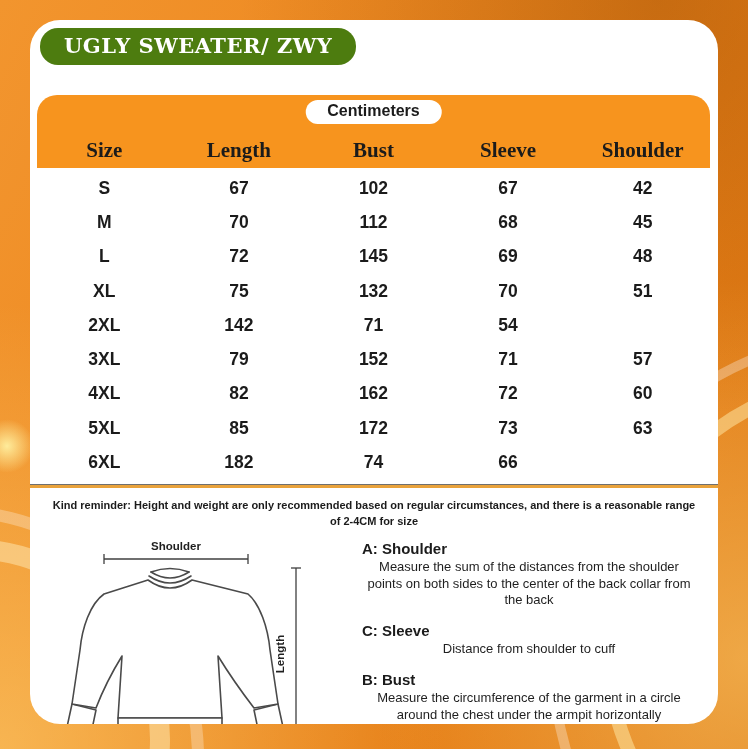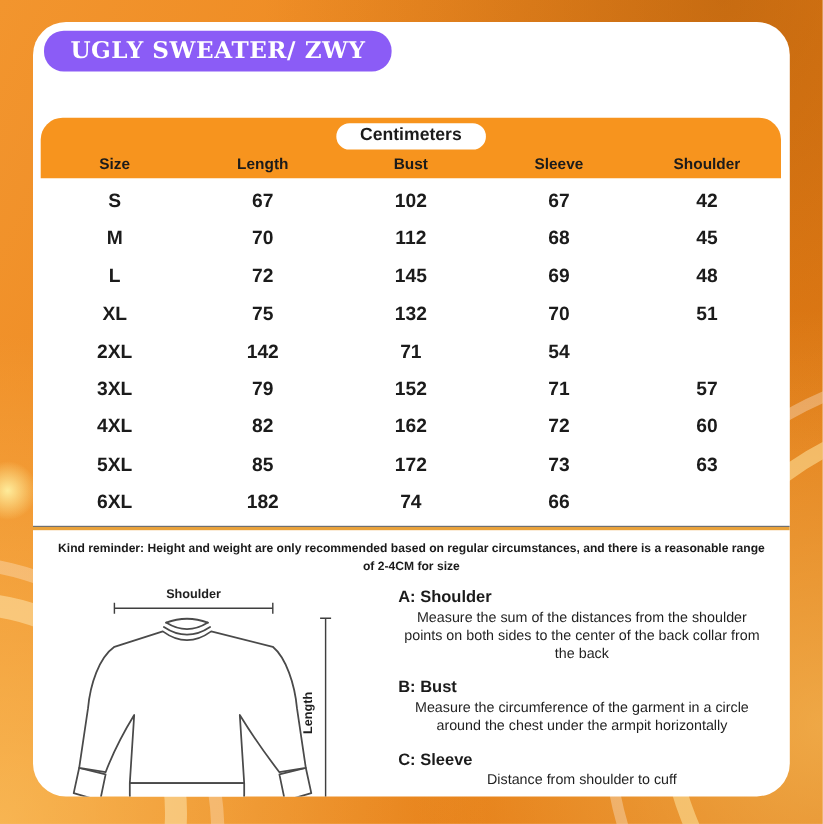"UGLY SWEATER/ ZWY" .badge { background: #8b5cf6 -> #4d7c0f; margin: 8px 0 15px 10px -> 8px 0 3px 10px }
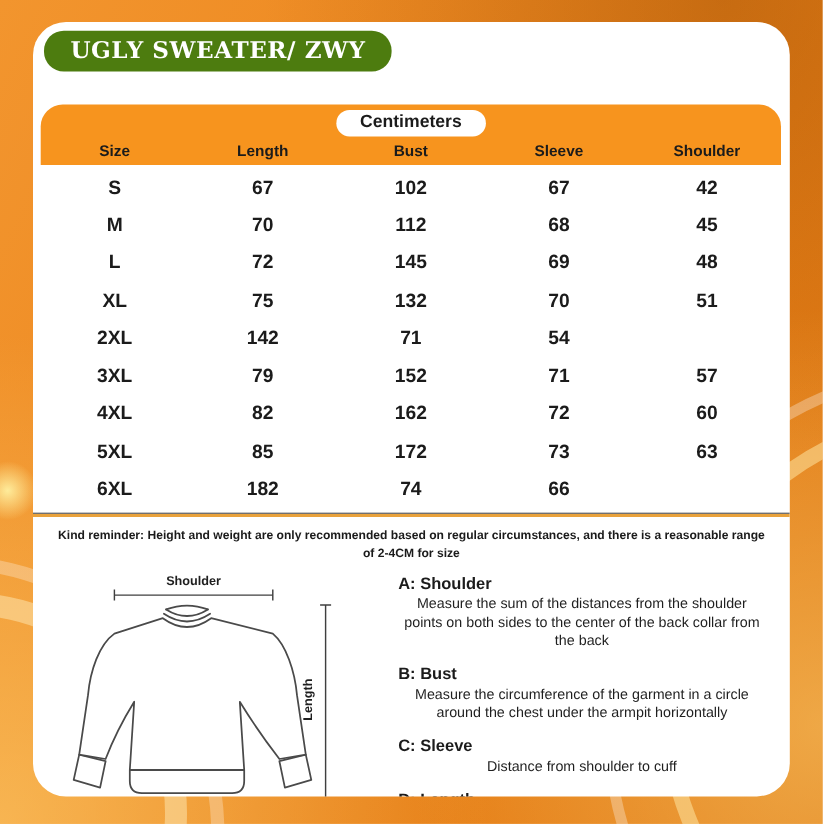"Centimeters" .band { height: 55px -> 73px }
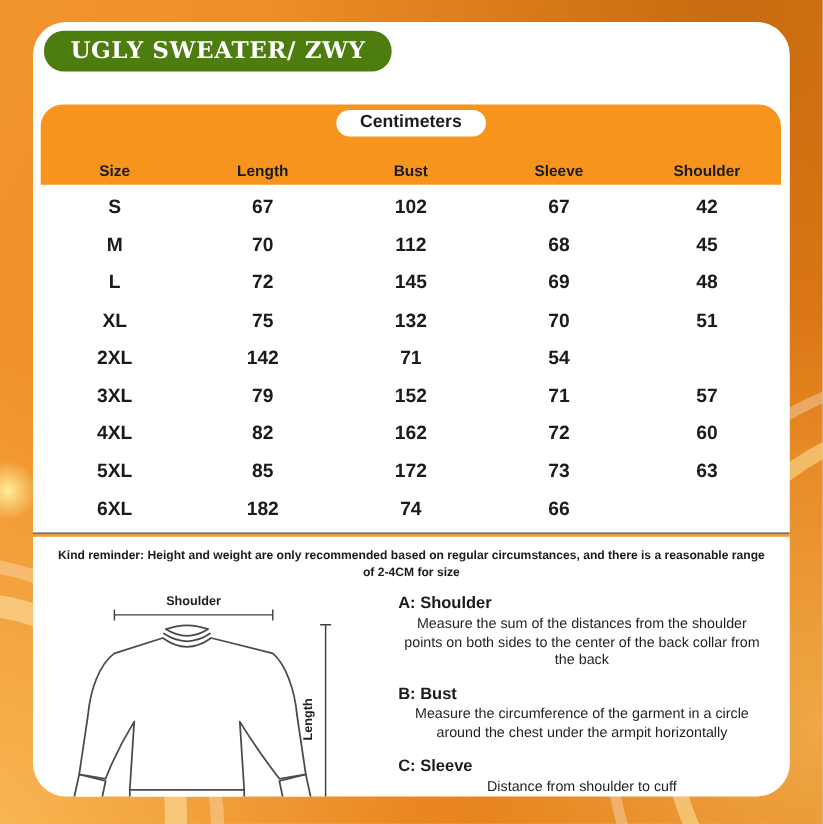"Size" .head-row { font-family: none -> Liberation Serif, serif; font-size: 14px -> 21px }
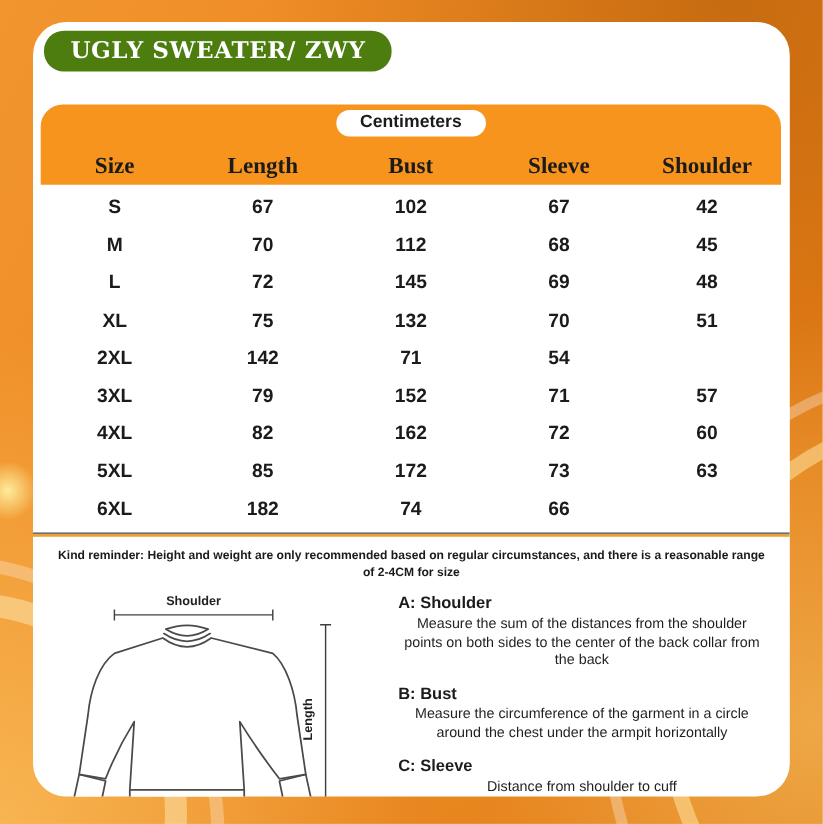"B: Bust" div.m-item { order: before "C: Sleeve" -> after "C: Sleeve" }
